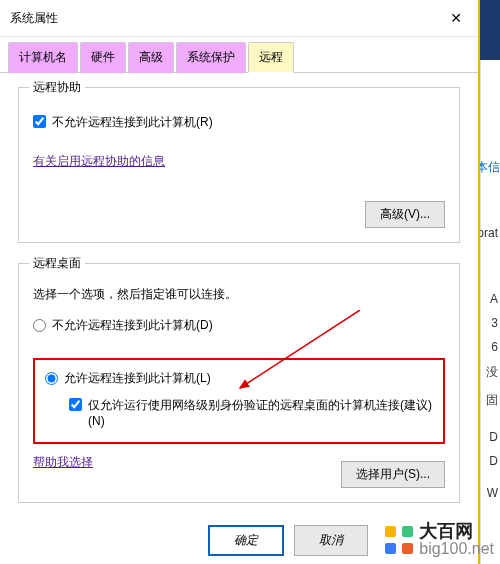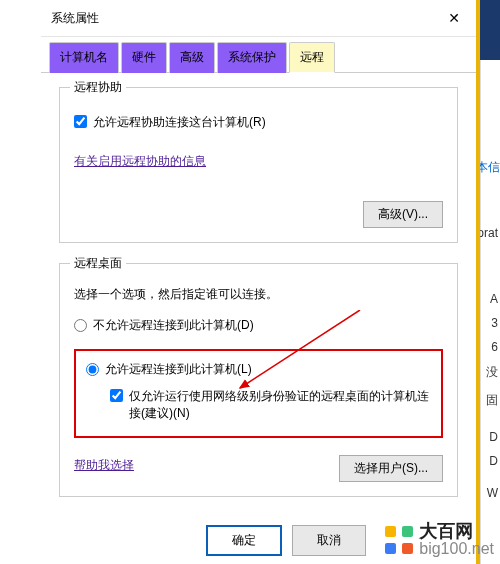"系统属性" .window { border-right: 4px solid #eab308 -> 2px solid #eab308; padding-left: 41px -> none }
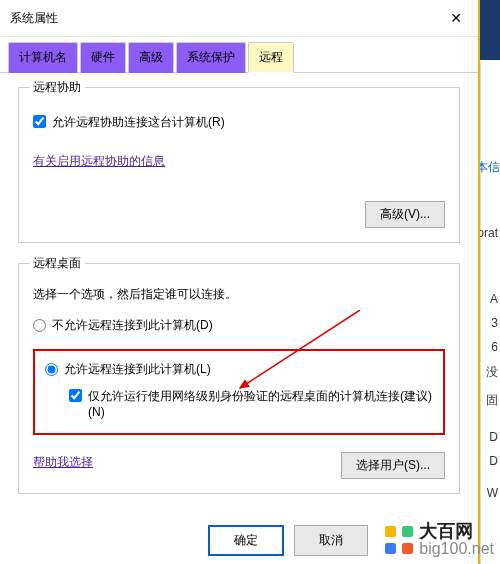"计算机名" .tab.inactive { background: #8b5cf6 -> #f0abfc }
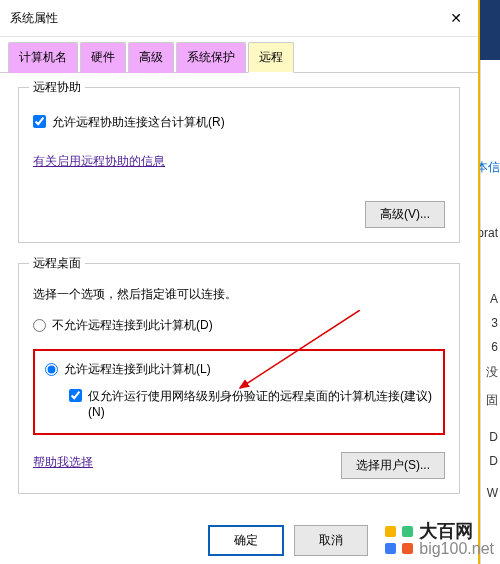"允许远程协助连接这台计算机(R)" span { text: 允许远程协助连接这台 -> 不允许远程连接到此 }
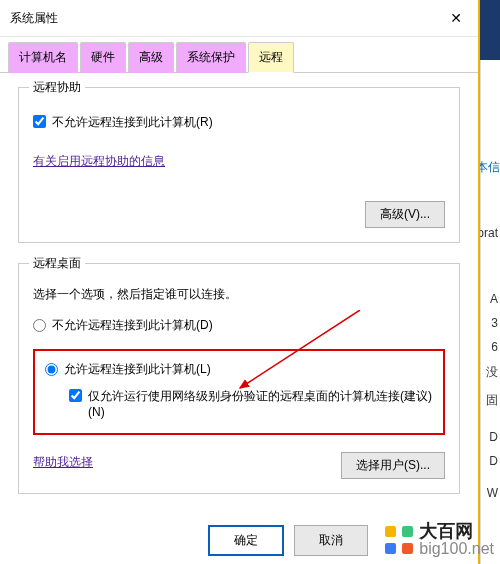"允许远程连接到此计算机(L)" div { margin-top: 15px -> 24px }
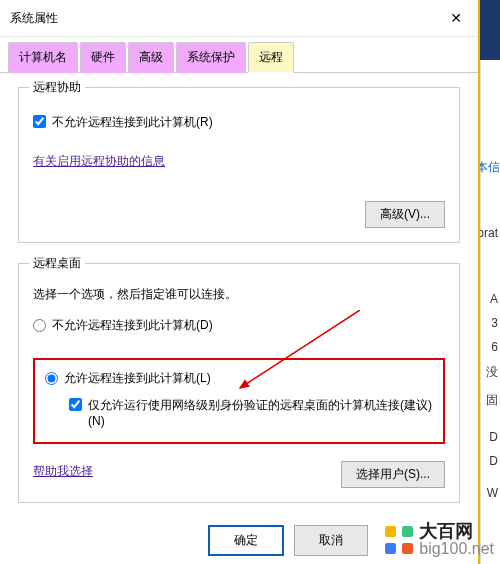"帮助我选择" .help-row { align-items: center -> flex-start }
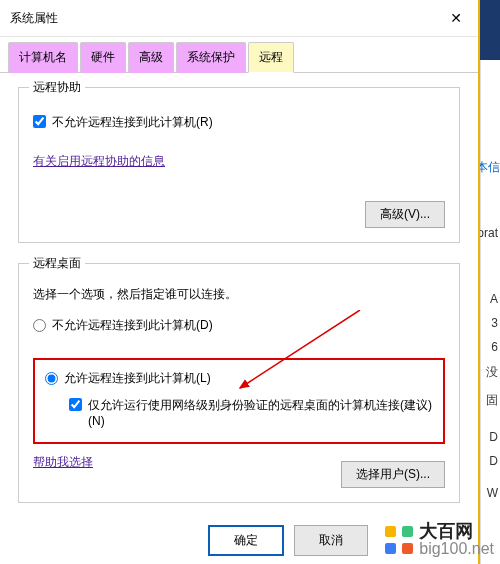"确定" .footer-btns .btn { font-style: none -> italic }
